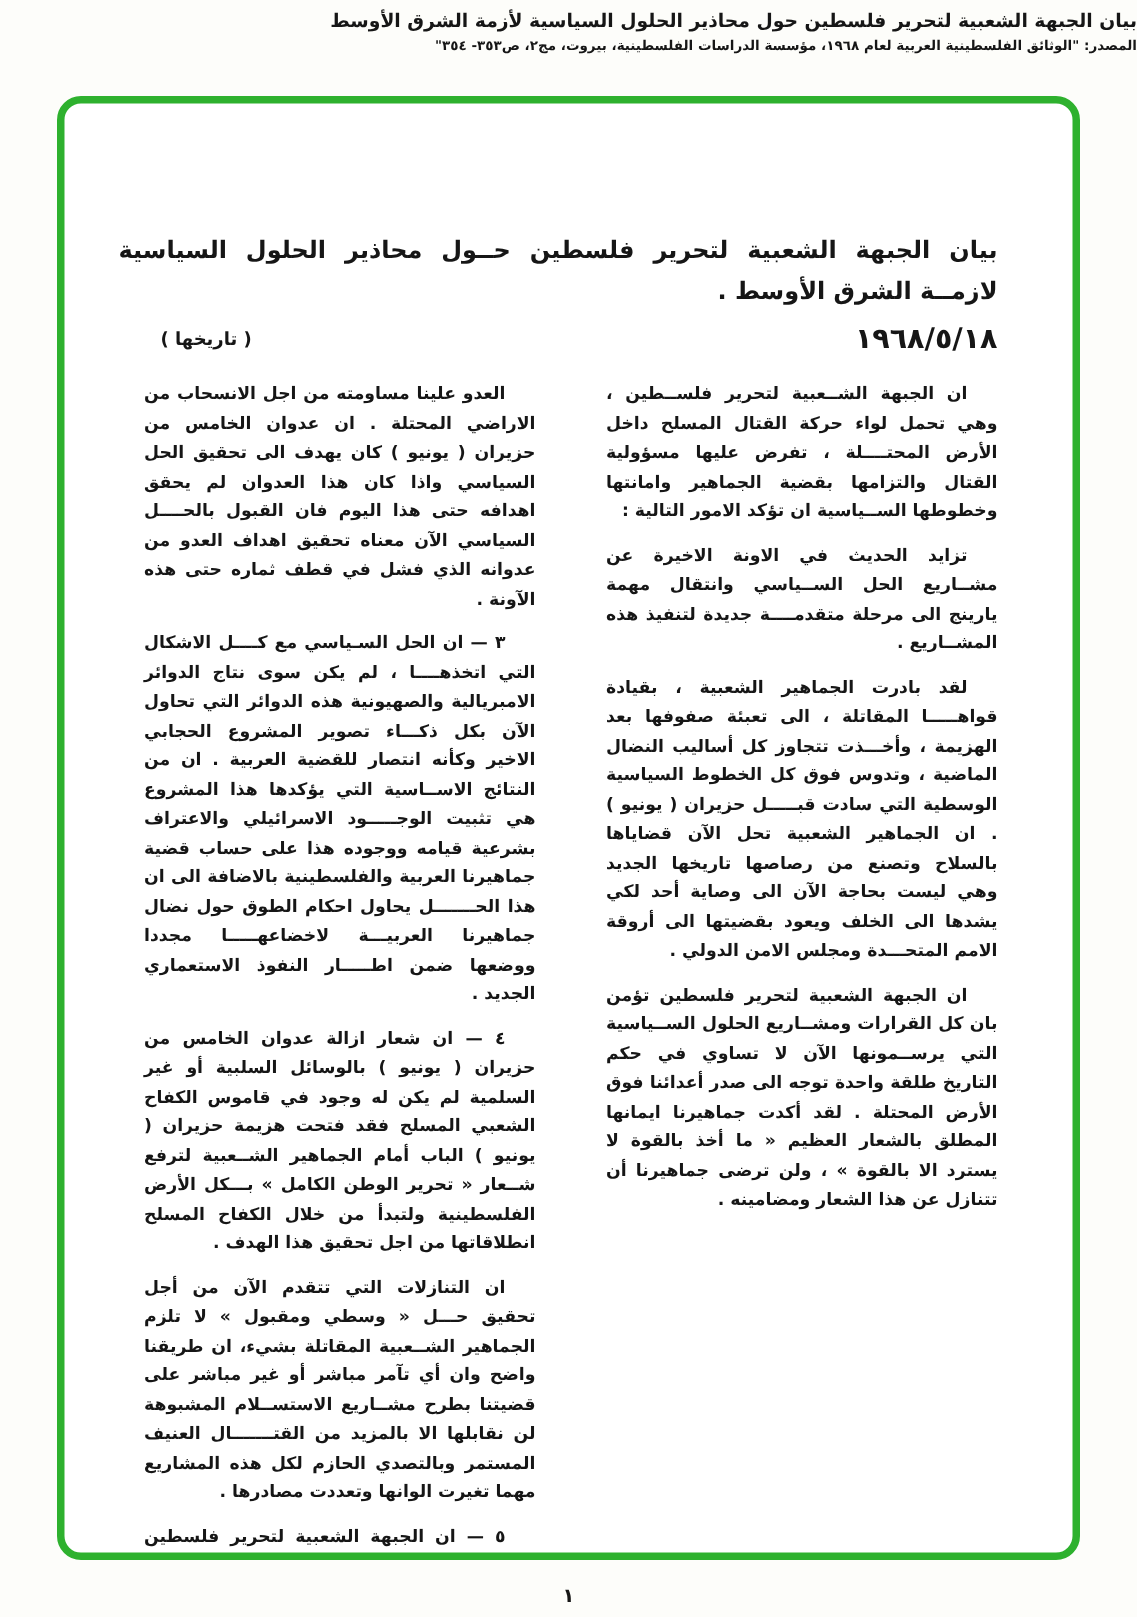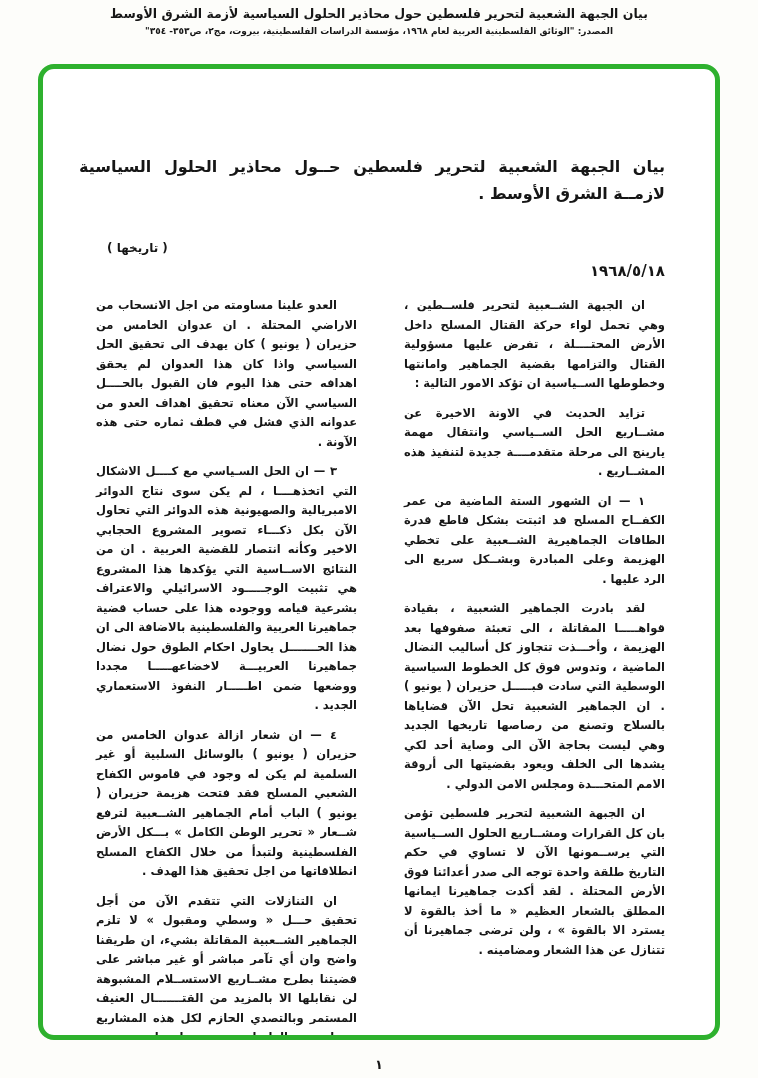"بيان الجبهة الشعبية لتحرير فلسطين حول" .top-header { text-align: center -> right }
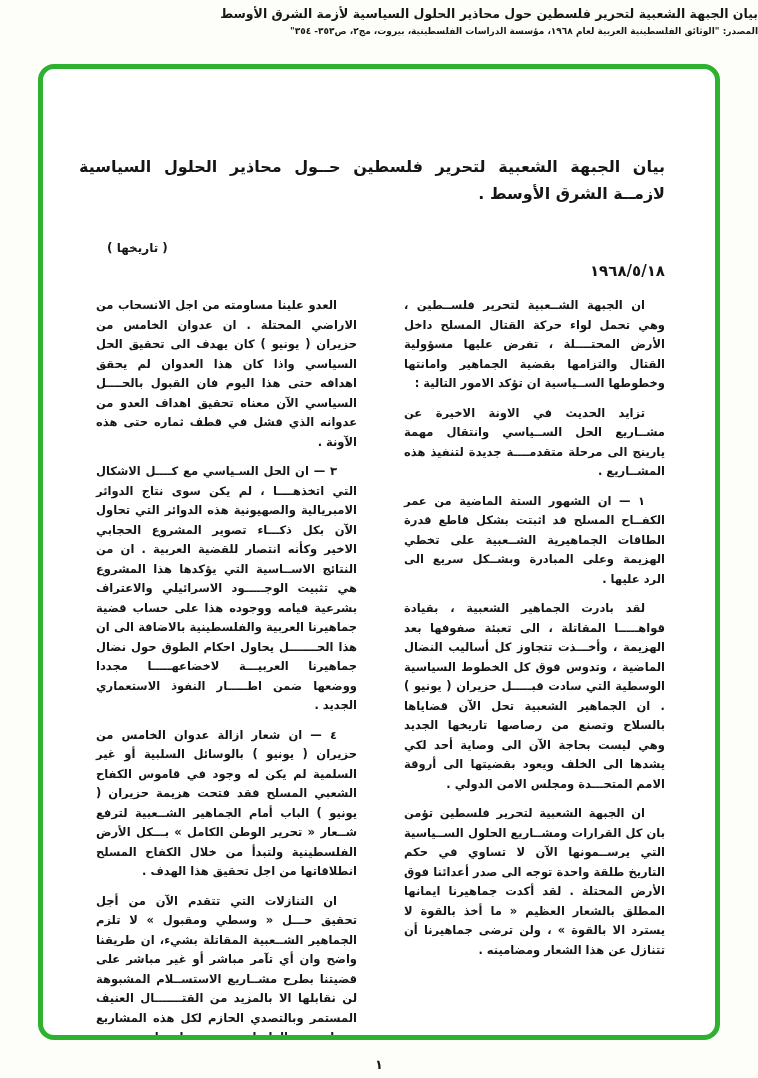"١٩٦٨/٥/١٨" .doc-date { font-size: 15px -> 19px; margin-top: 47px -> none }
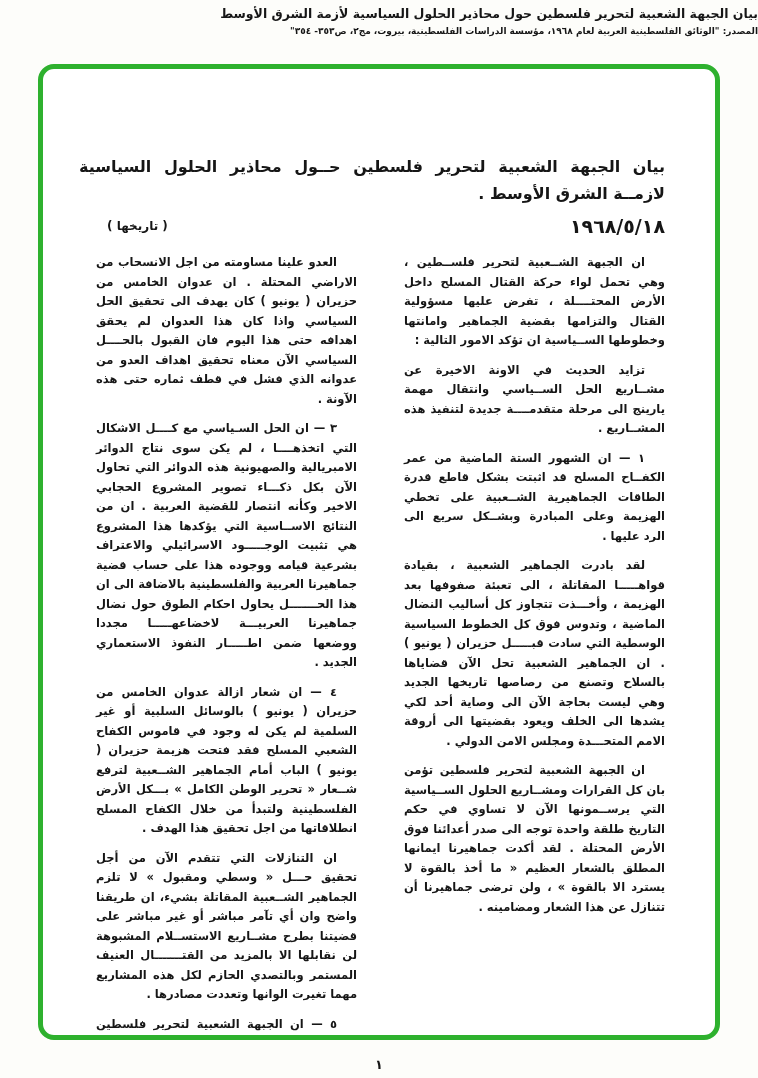"١ — ان الشهور الستة" p { html: <p>١ — ان الشهور الستة الماضية من عمر الكفــاح المسلح قد اثبتت بشكل قاطع قدرة الطاقات الجماهيرية الشــعبية على تخطي الهزيمة وعلى المبادرة وبشــكل سريع الى الرد عليها .</p> -> none }
